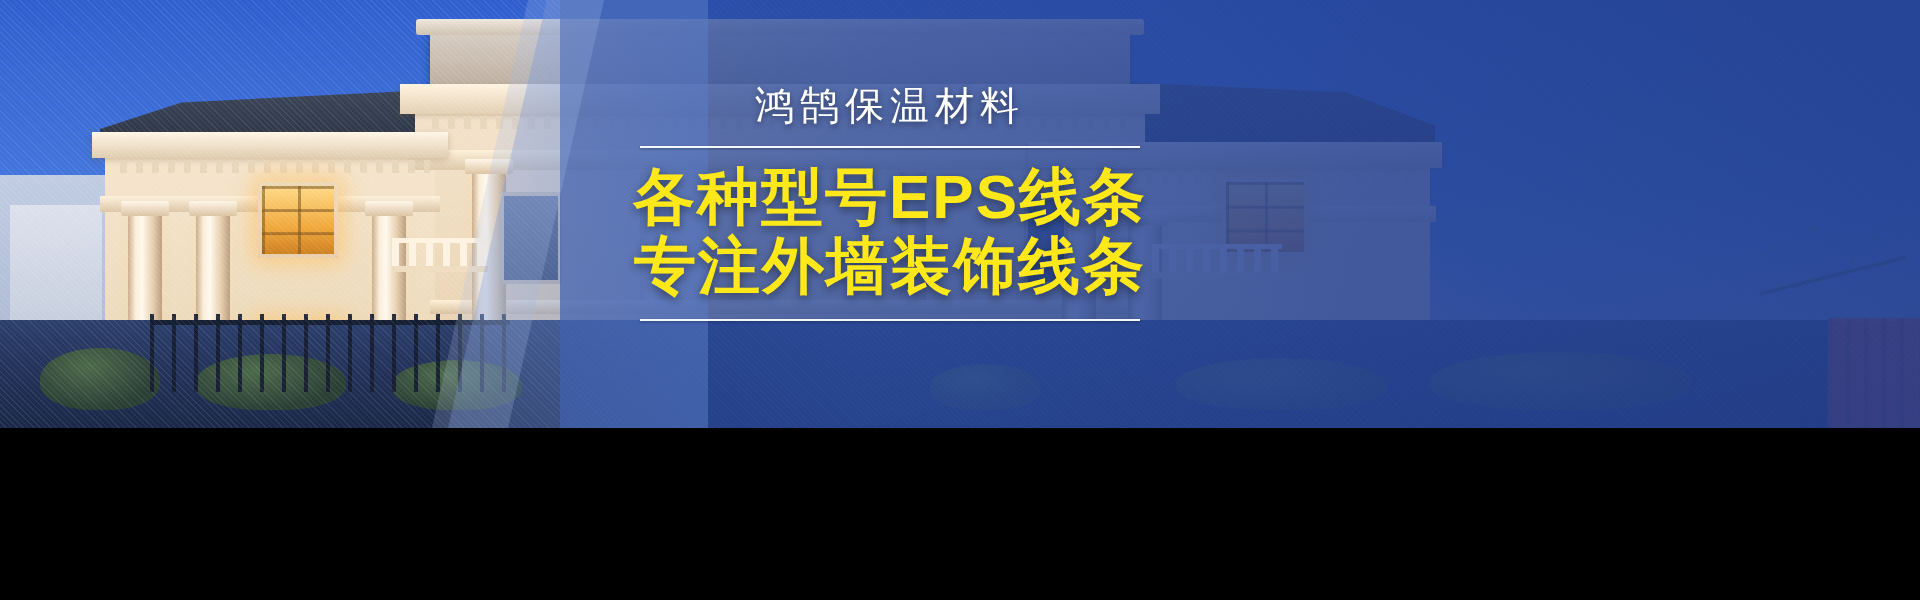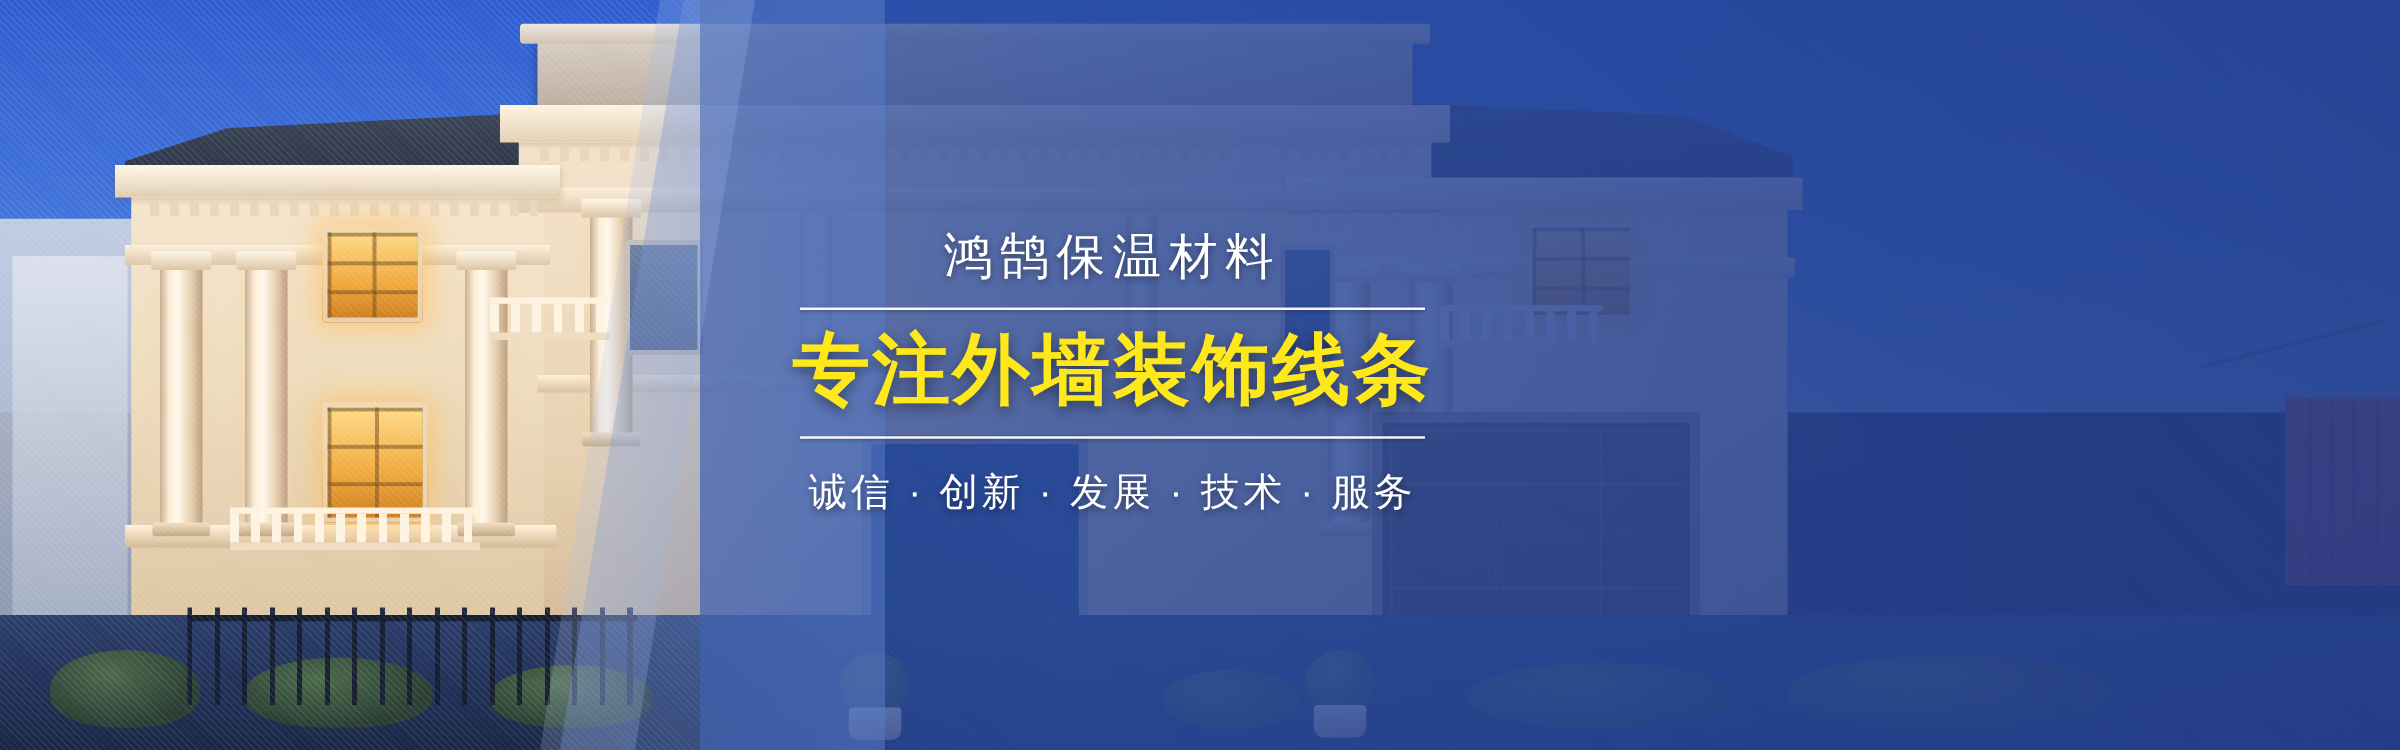"鸿鹄保温材料" .banner { height: 600px -> 428px }
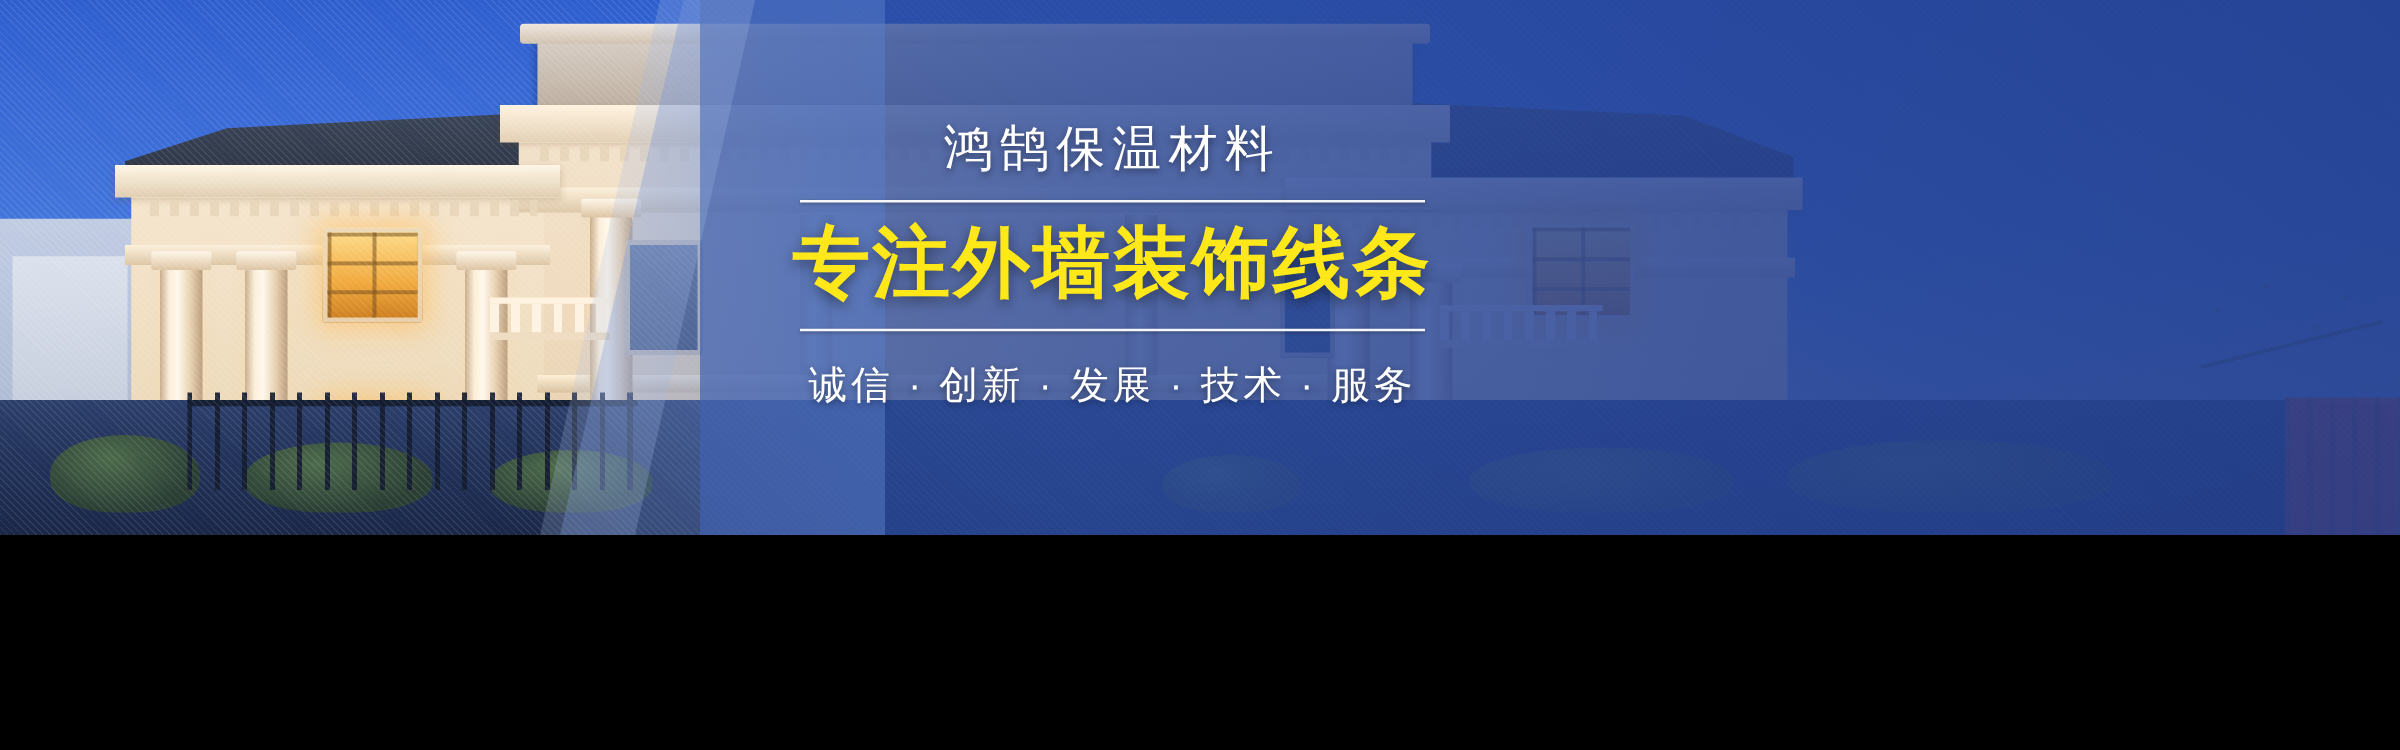"各种型号EPS线条" h1.headline { html: none -> <h1>各种型号EPS线条</h1> }
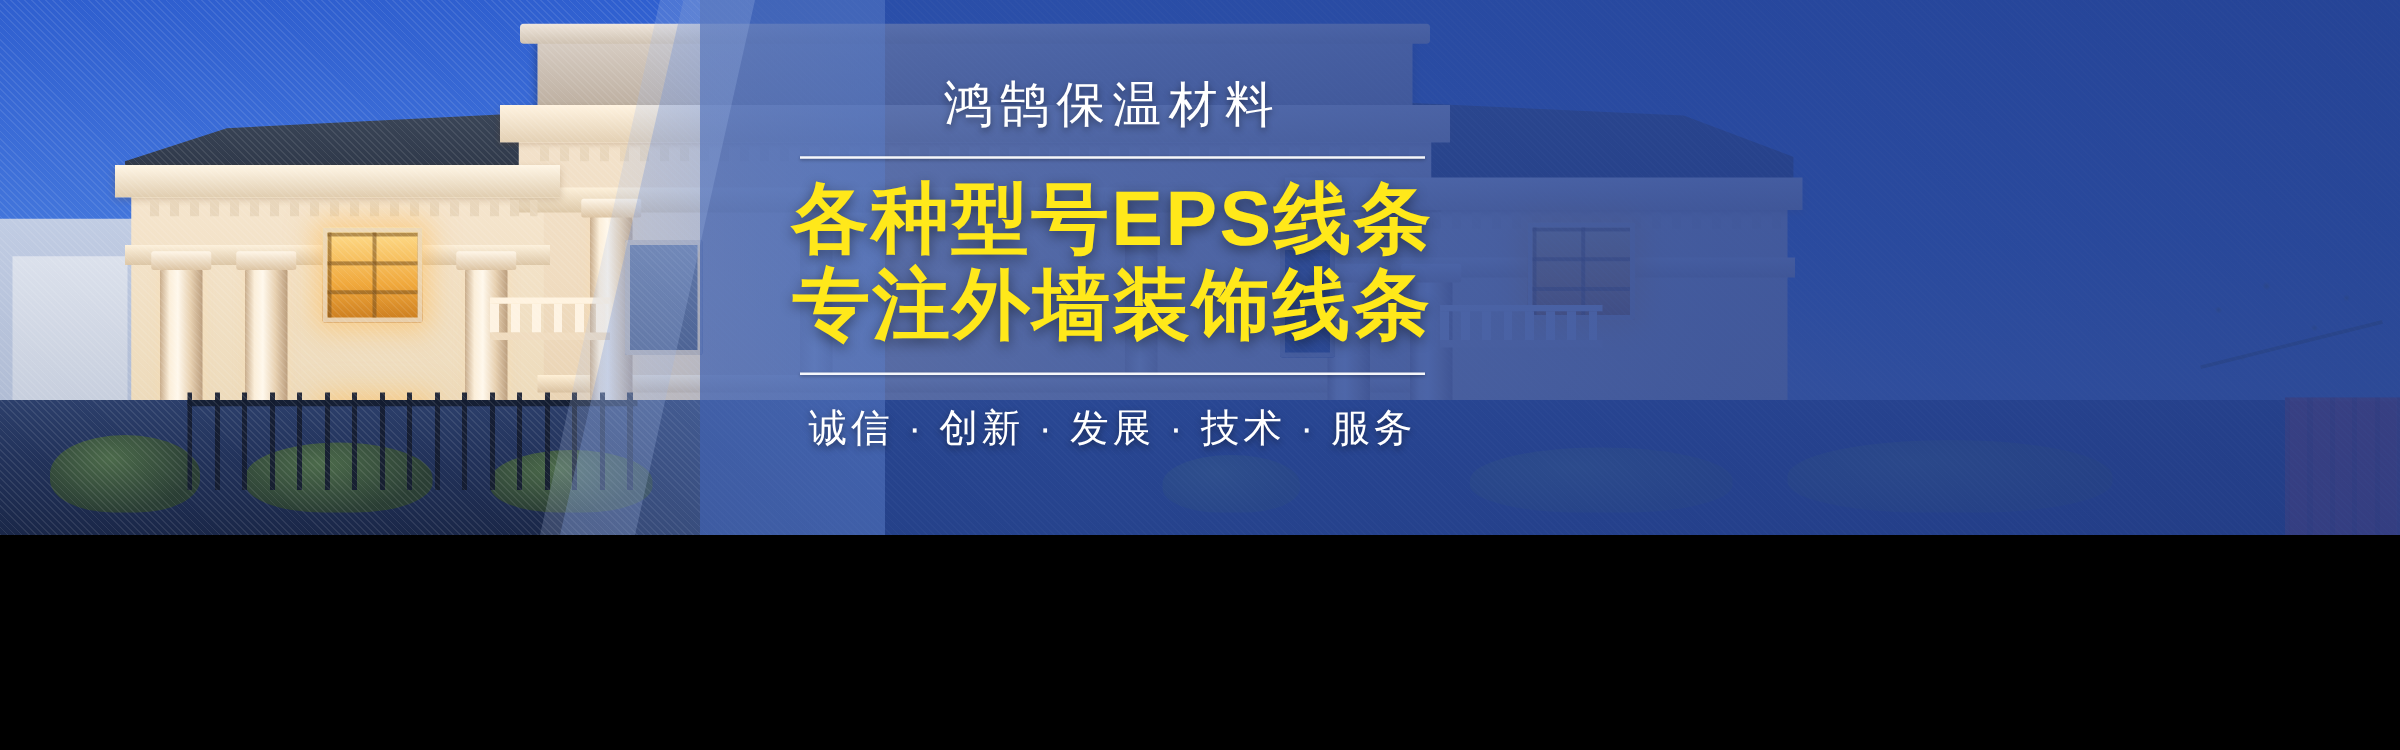"诚信 · 创新 · 发展" p.tagline { html: <p>诚信 · 创新 · 发展 · 技术 · 服务</p> -> none }
